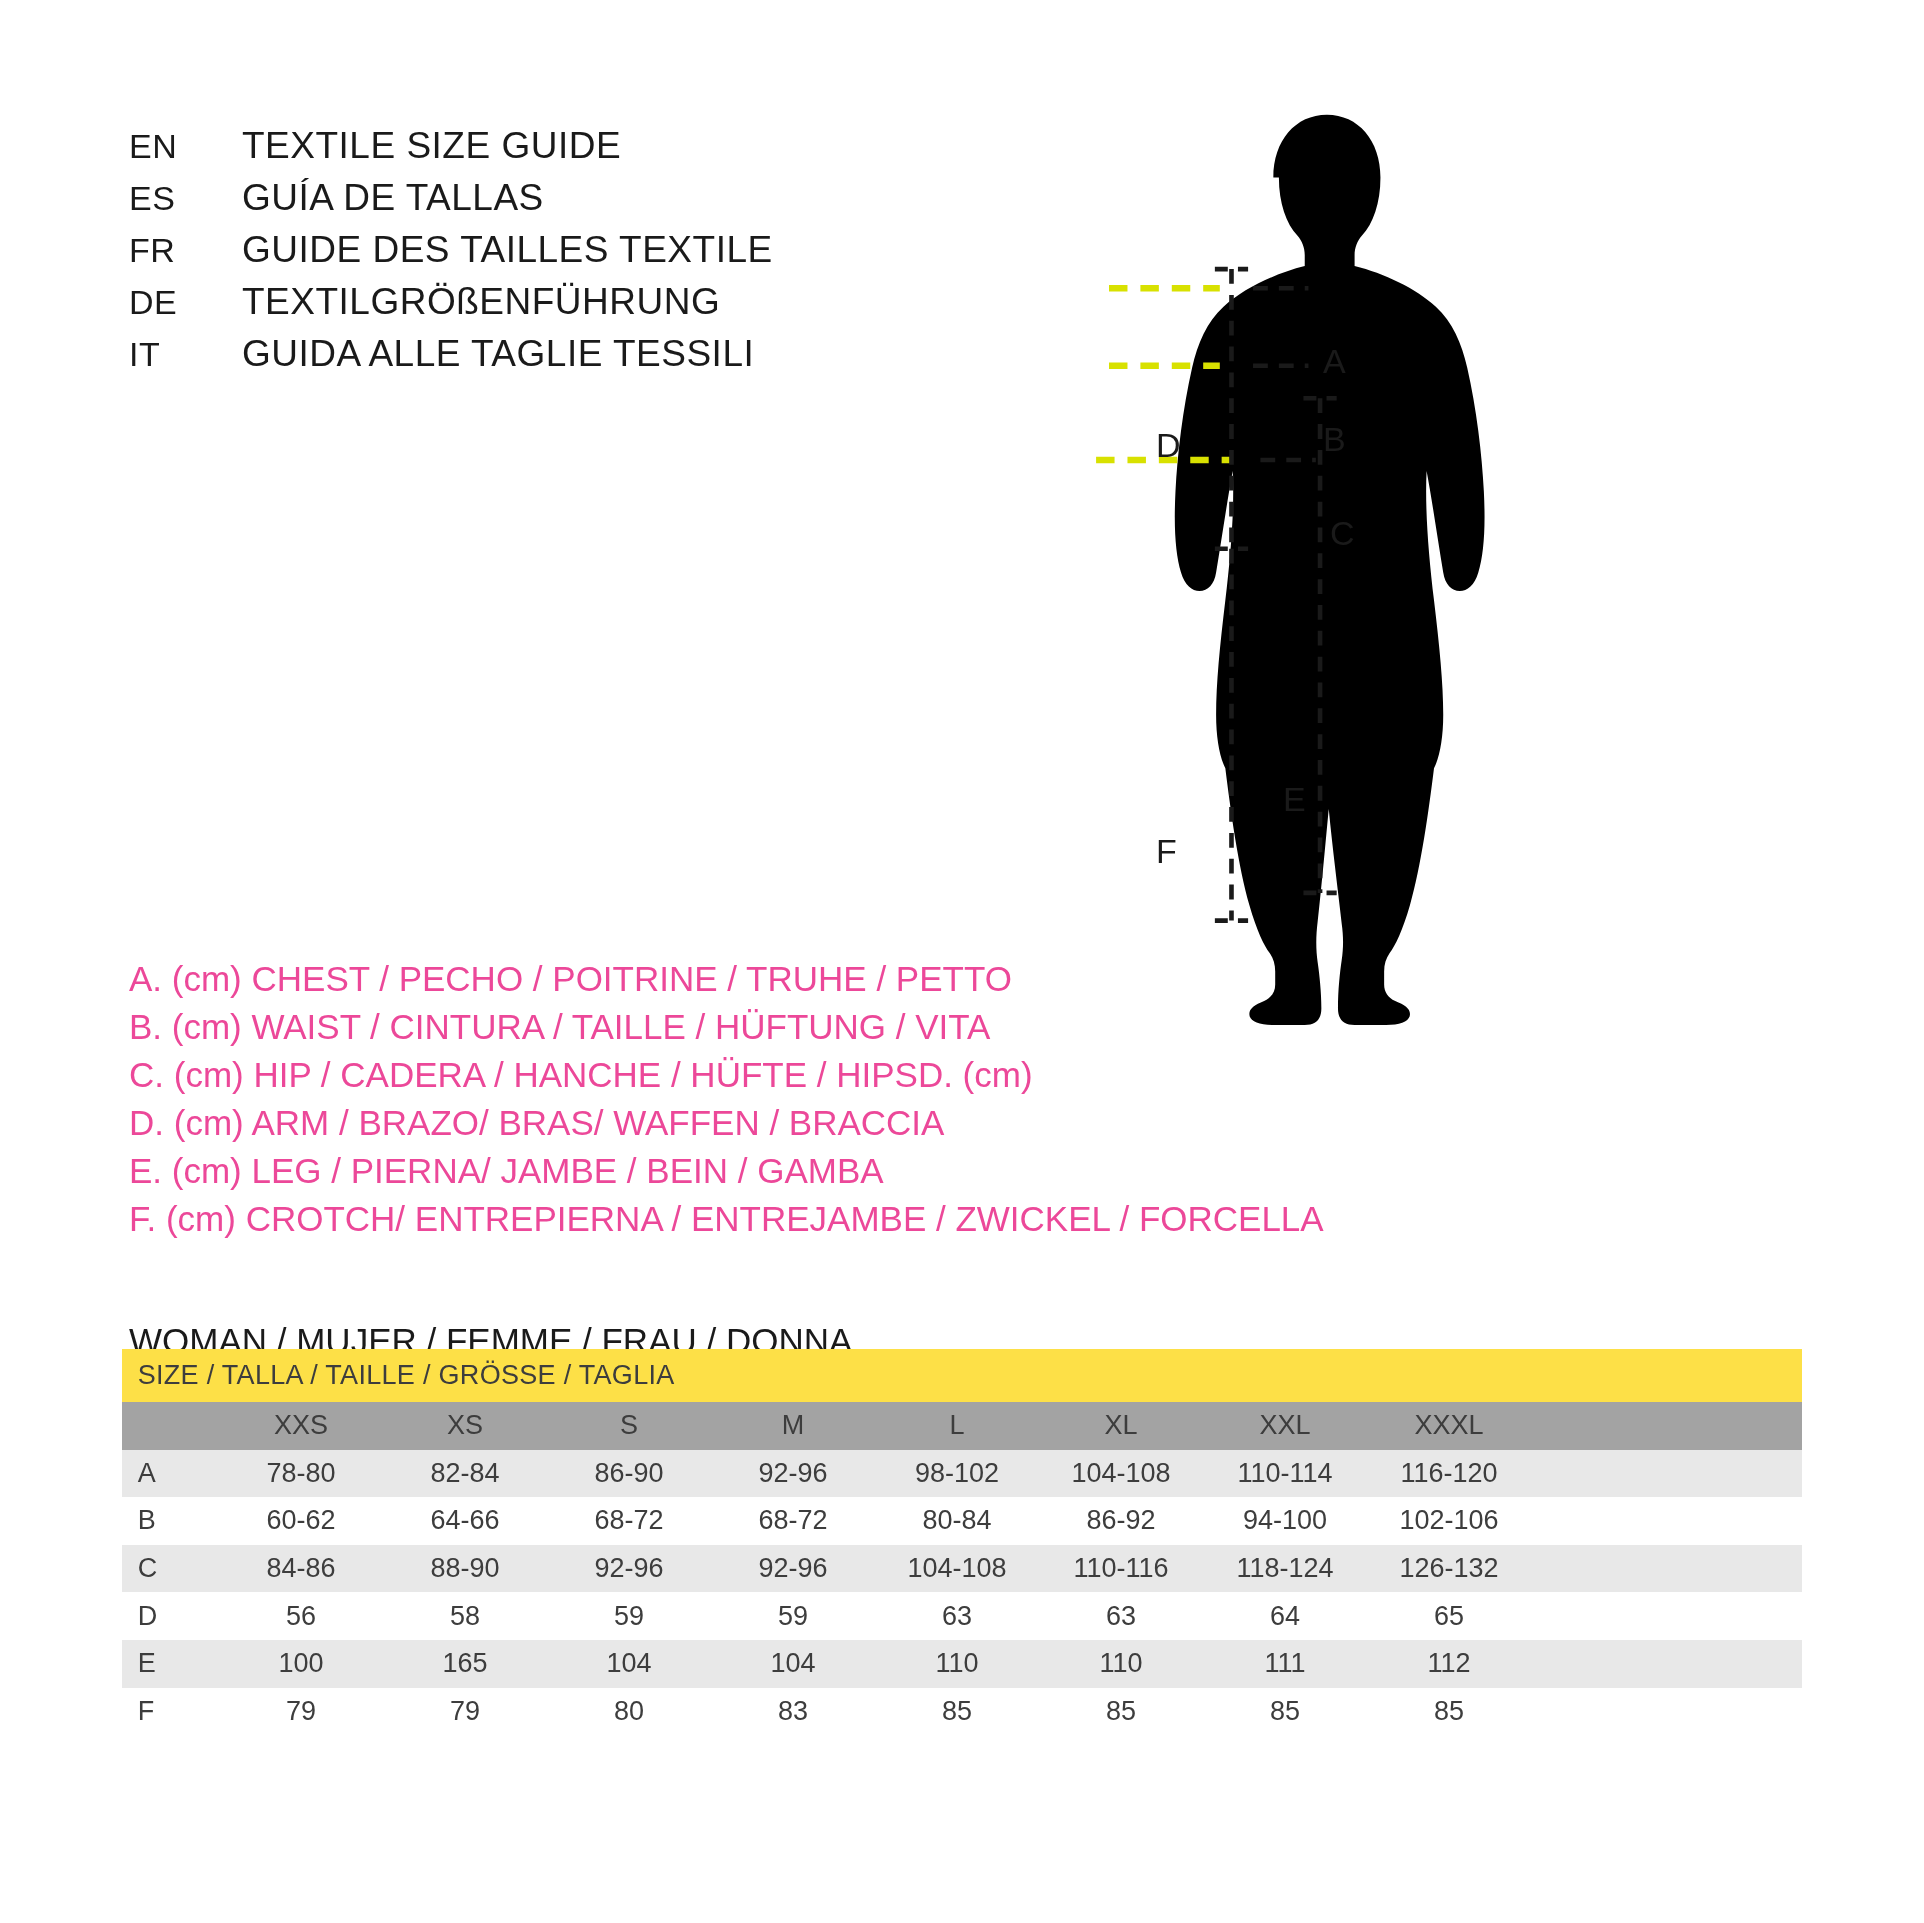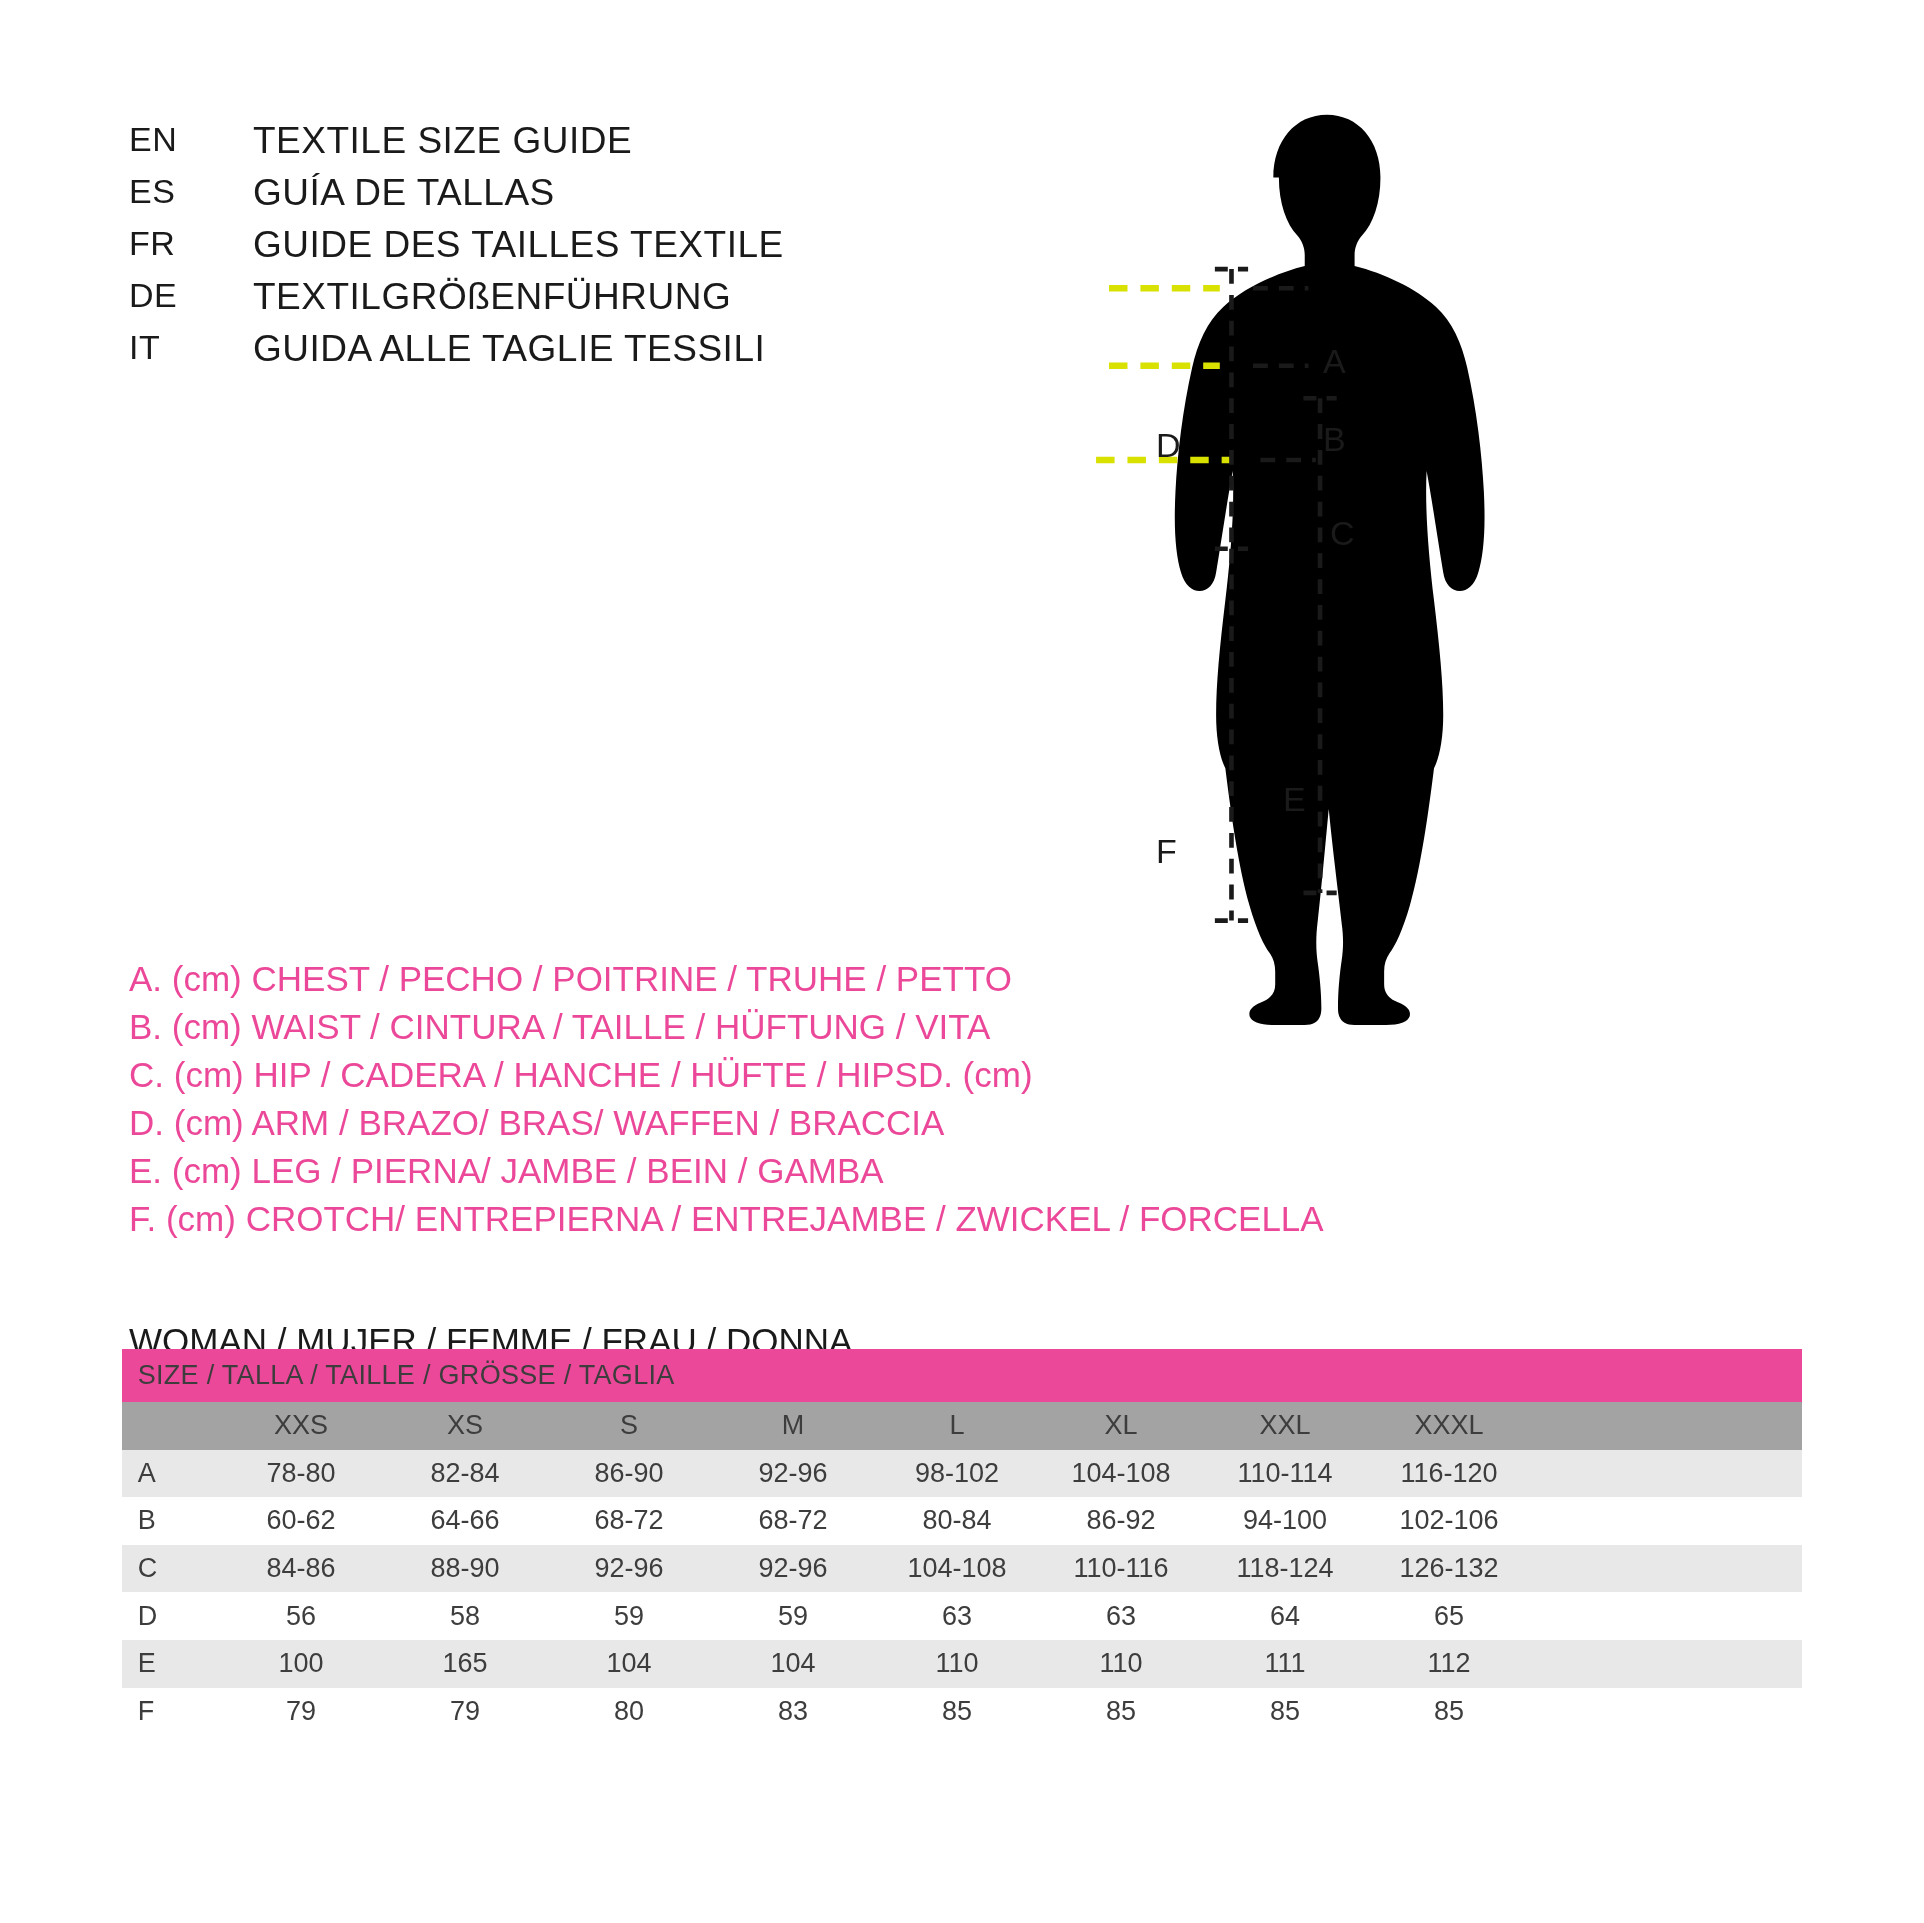"EN" .title-row { align-items: flex-start -> center; gap: 11px -> none }
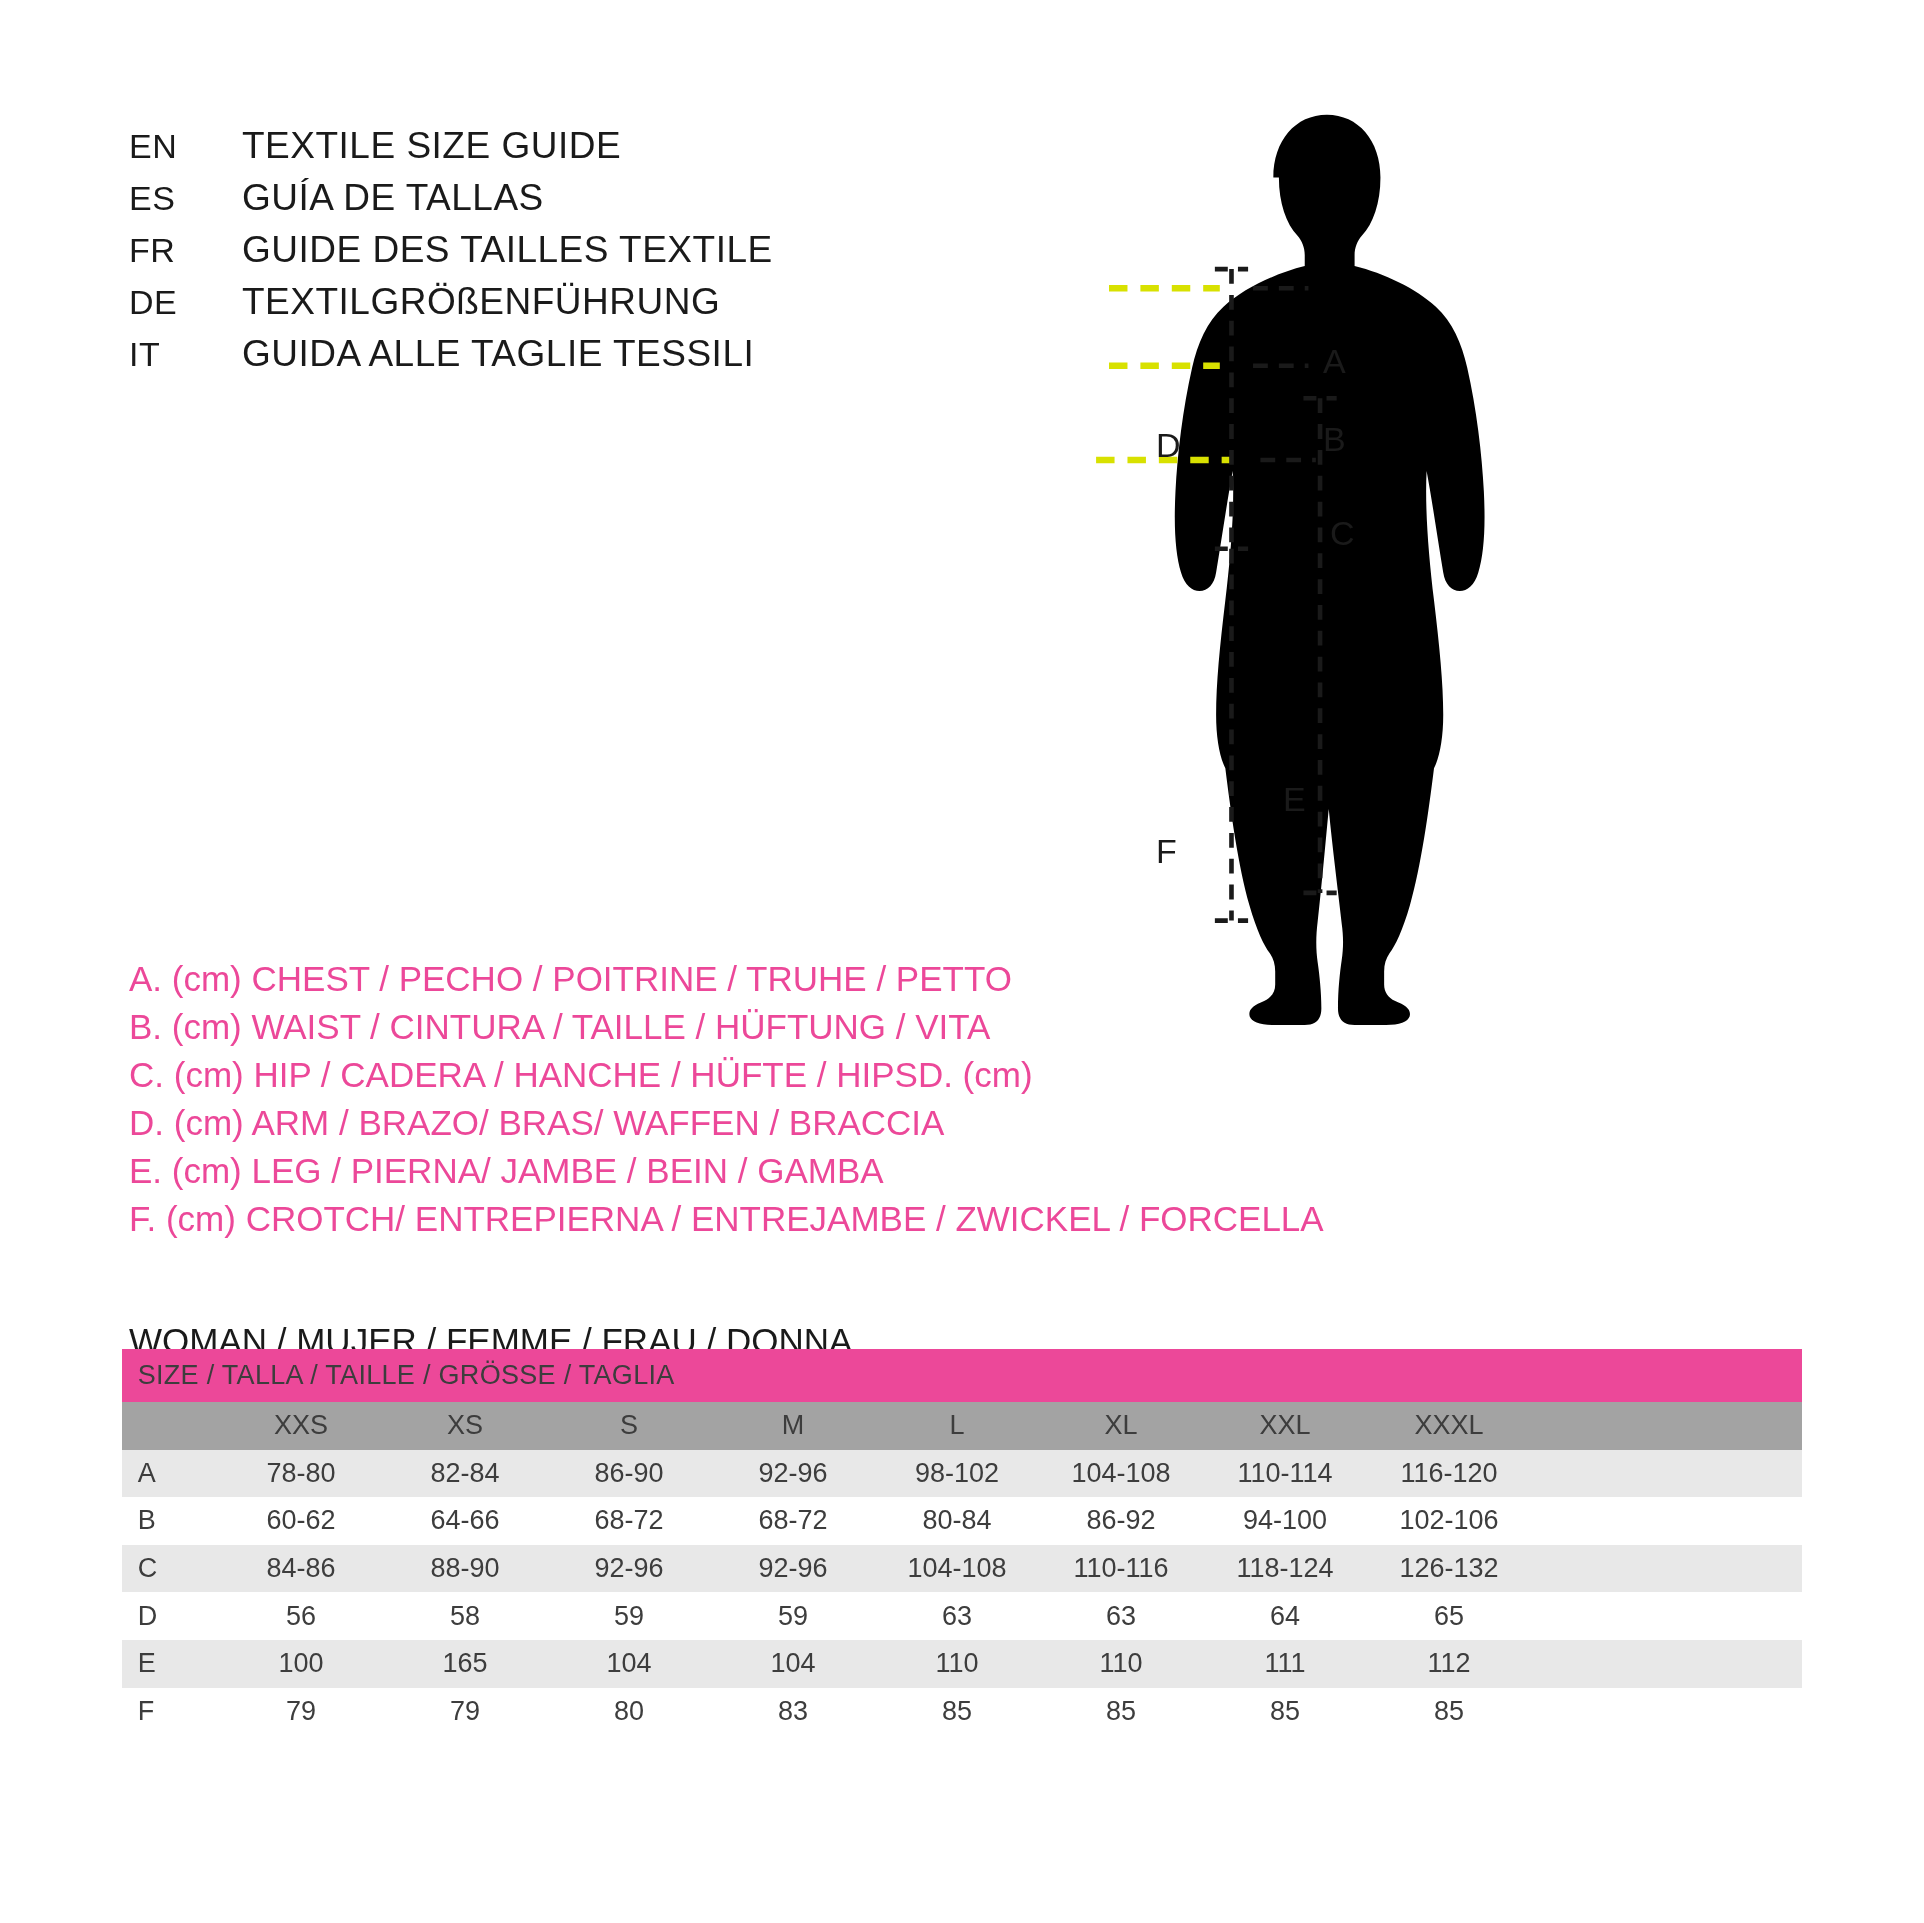"SIZE / TALLA / TAILLE" caption { background: #ec4899 -> #fde047 }
